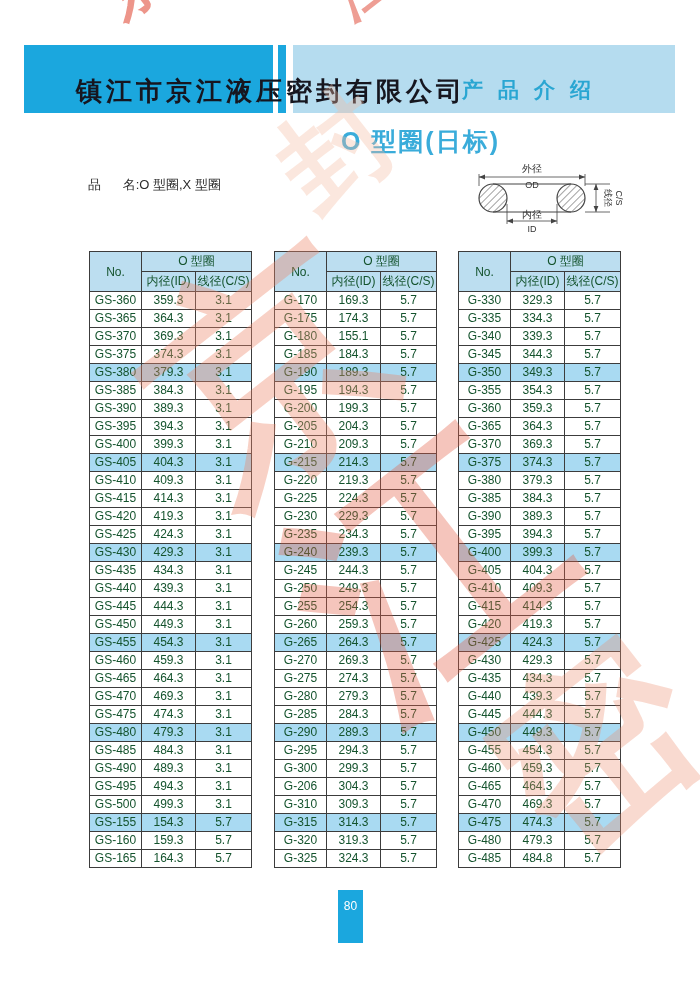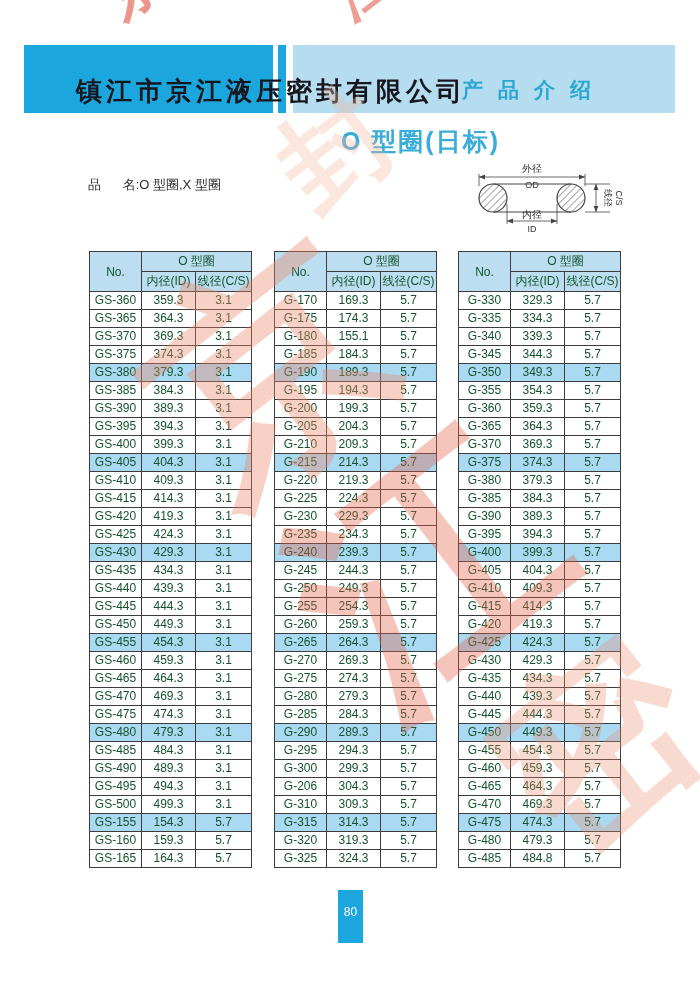"80" .page-badge { padding-top: 15px -> 9px }
